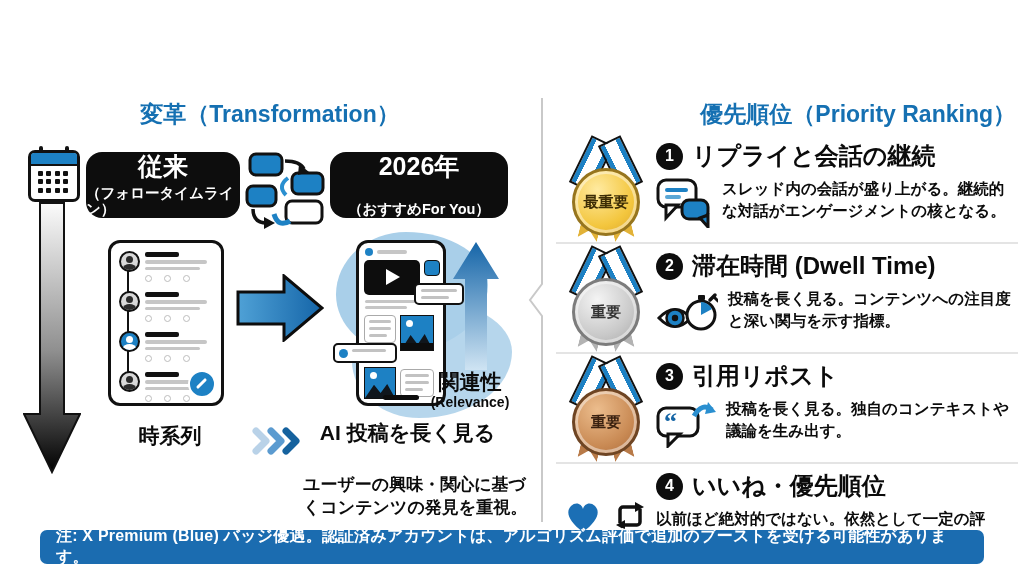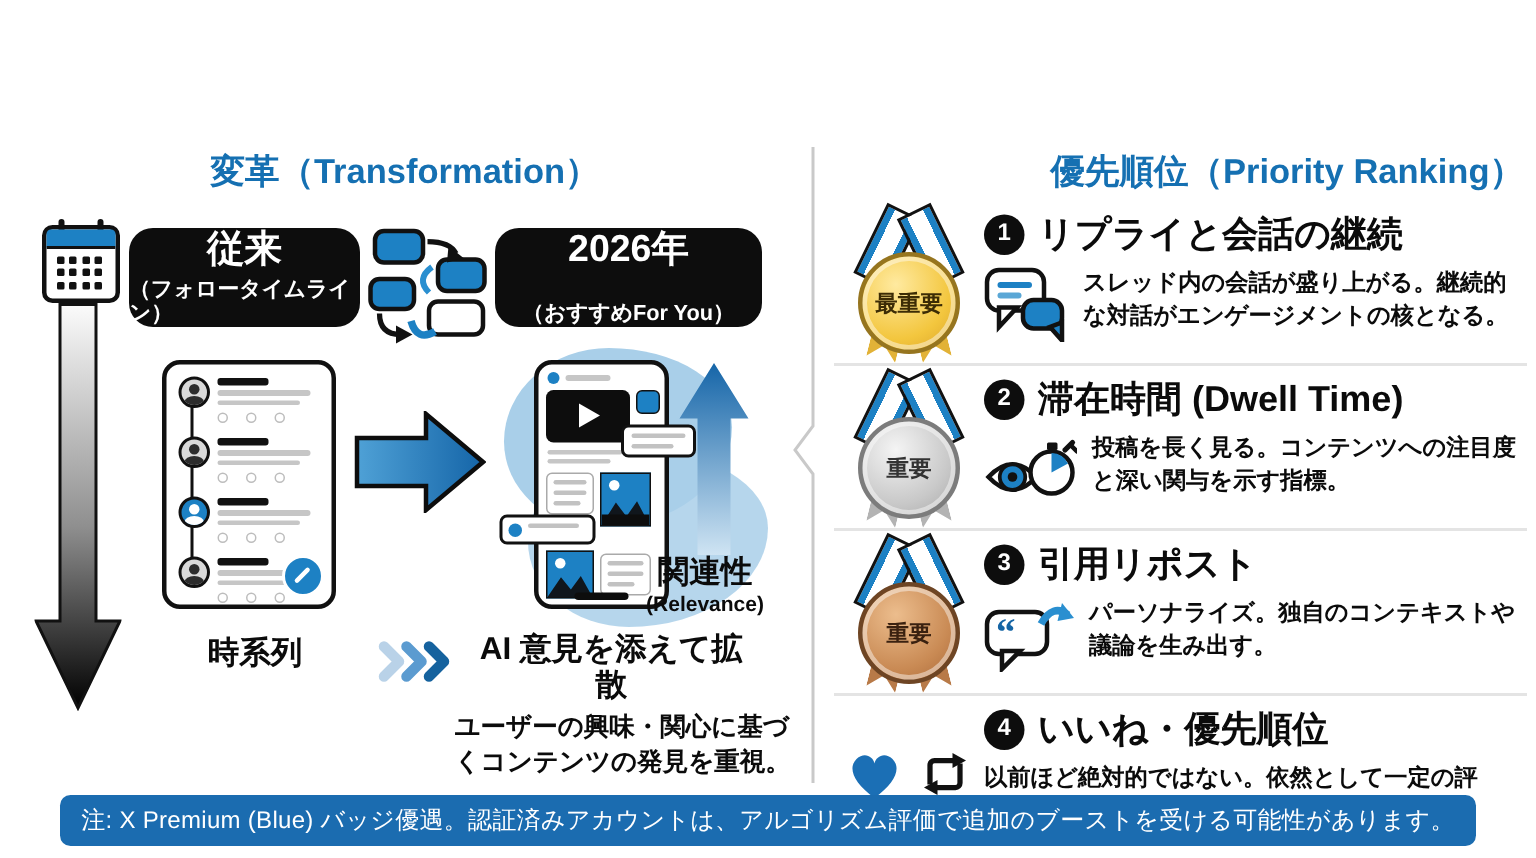"パーソナライズ。独自のコンテキストや議論を生み出す。" p.item-desc { text: パーソナライズ -> 投稿を長く見る }
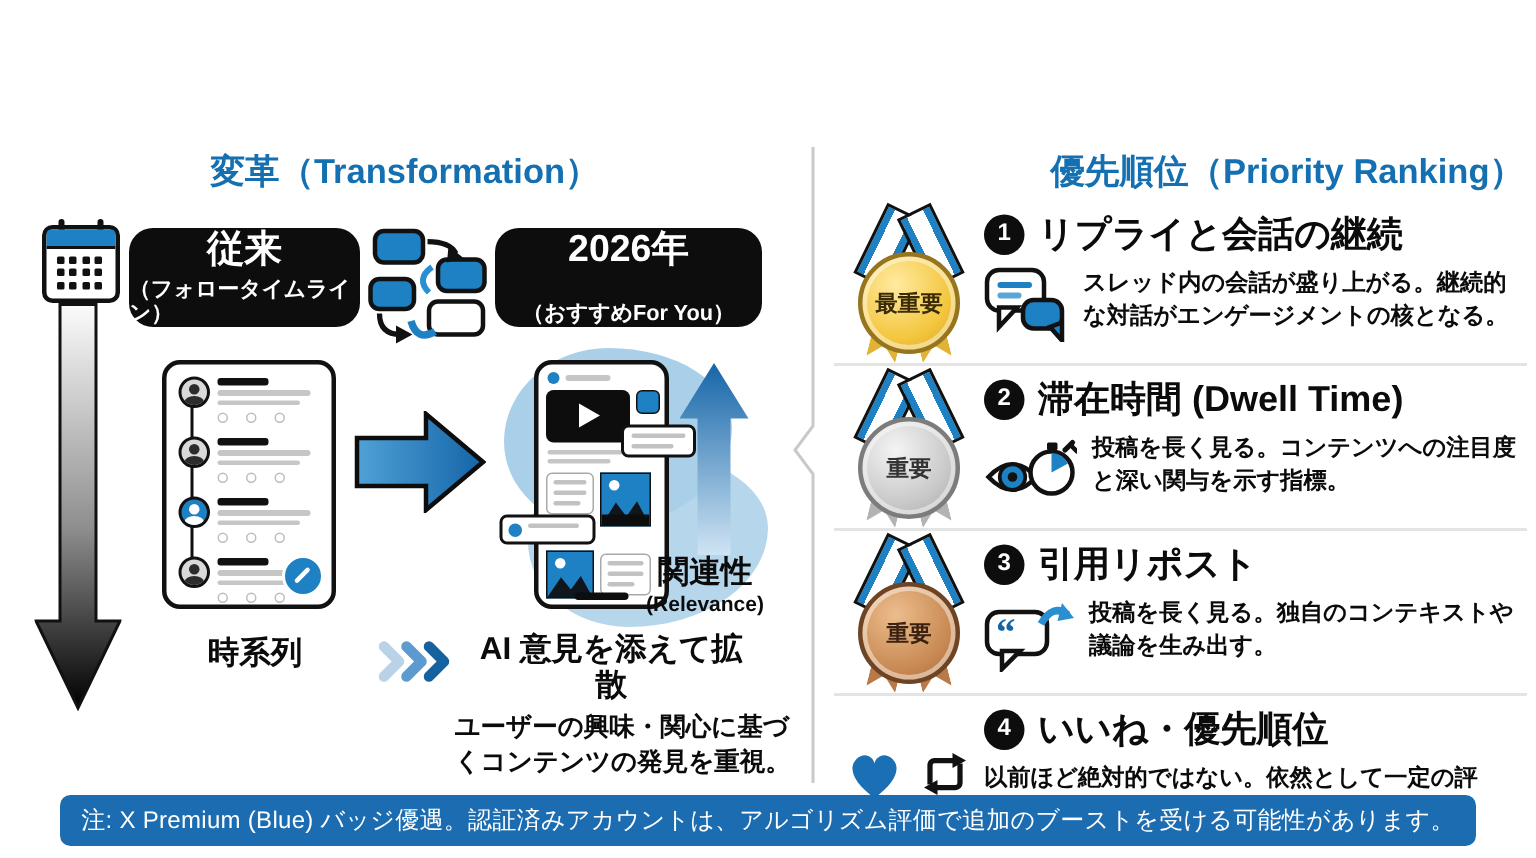"AI 意見を添えて拡散" span.l1 { text: 意見を添えて拡散 -> 投稿を長く見る }
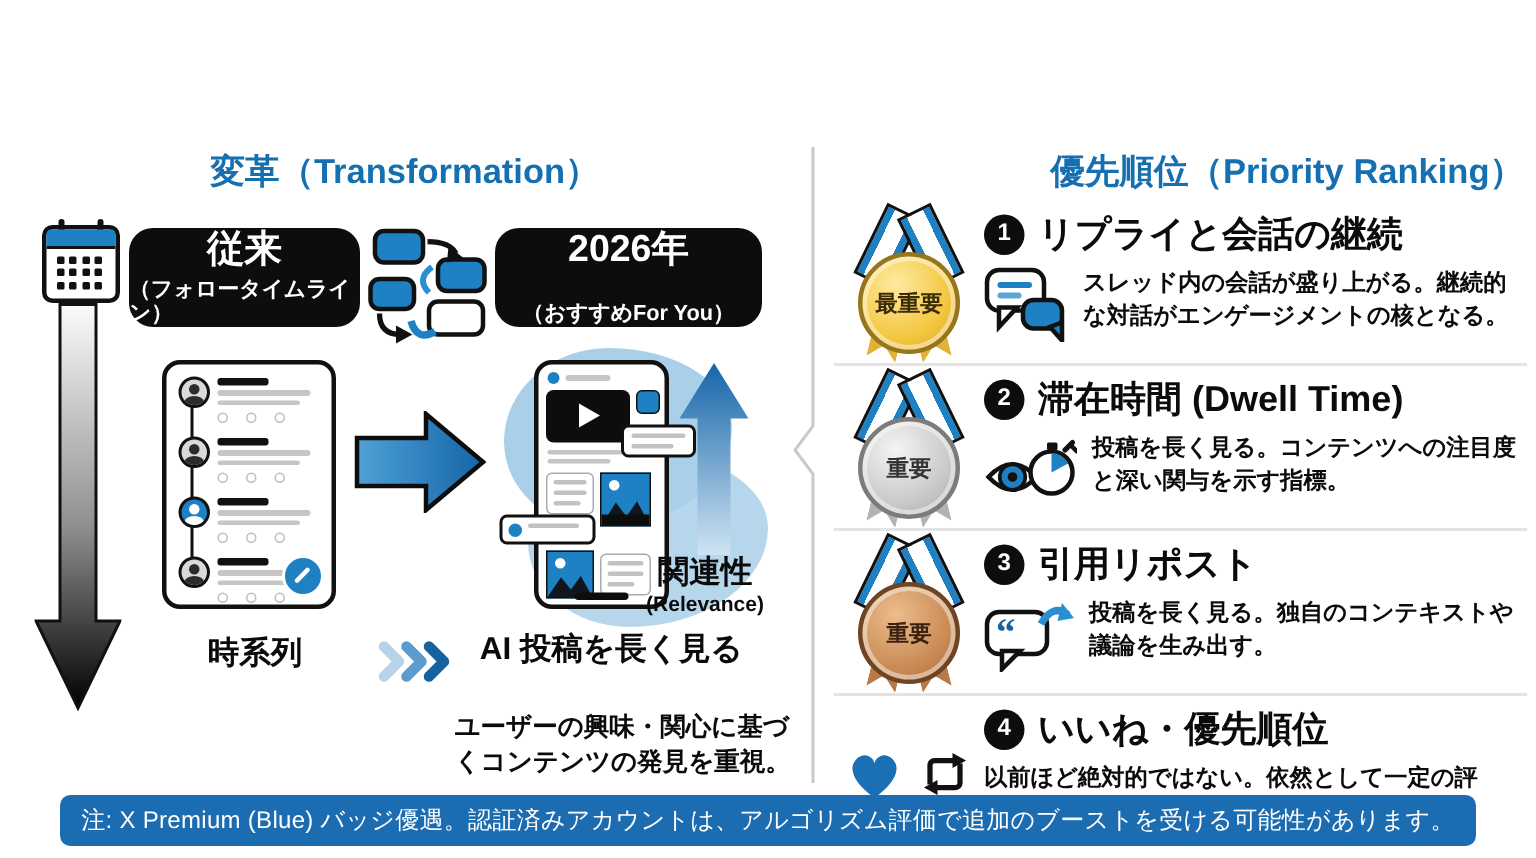"注: X Premium (Blue)" .footer-banner p { font-weight: 400 -> 700; margin: 5px -> 16px }
